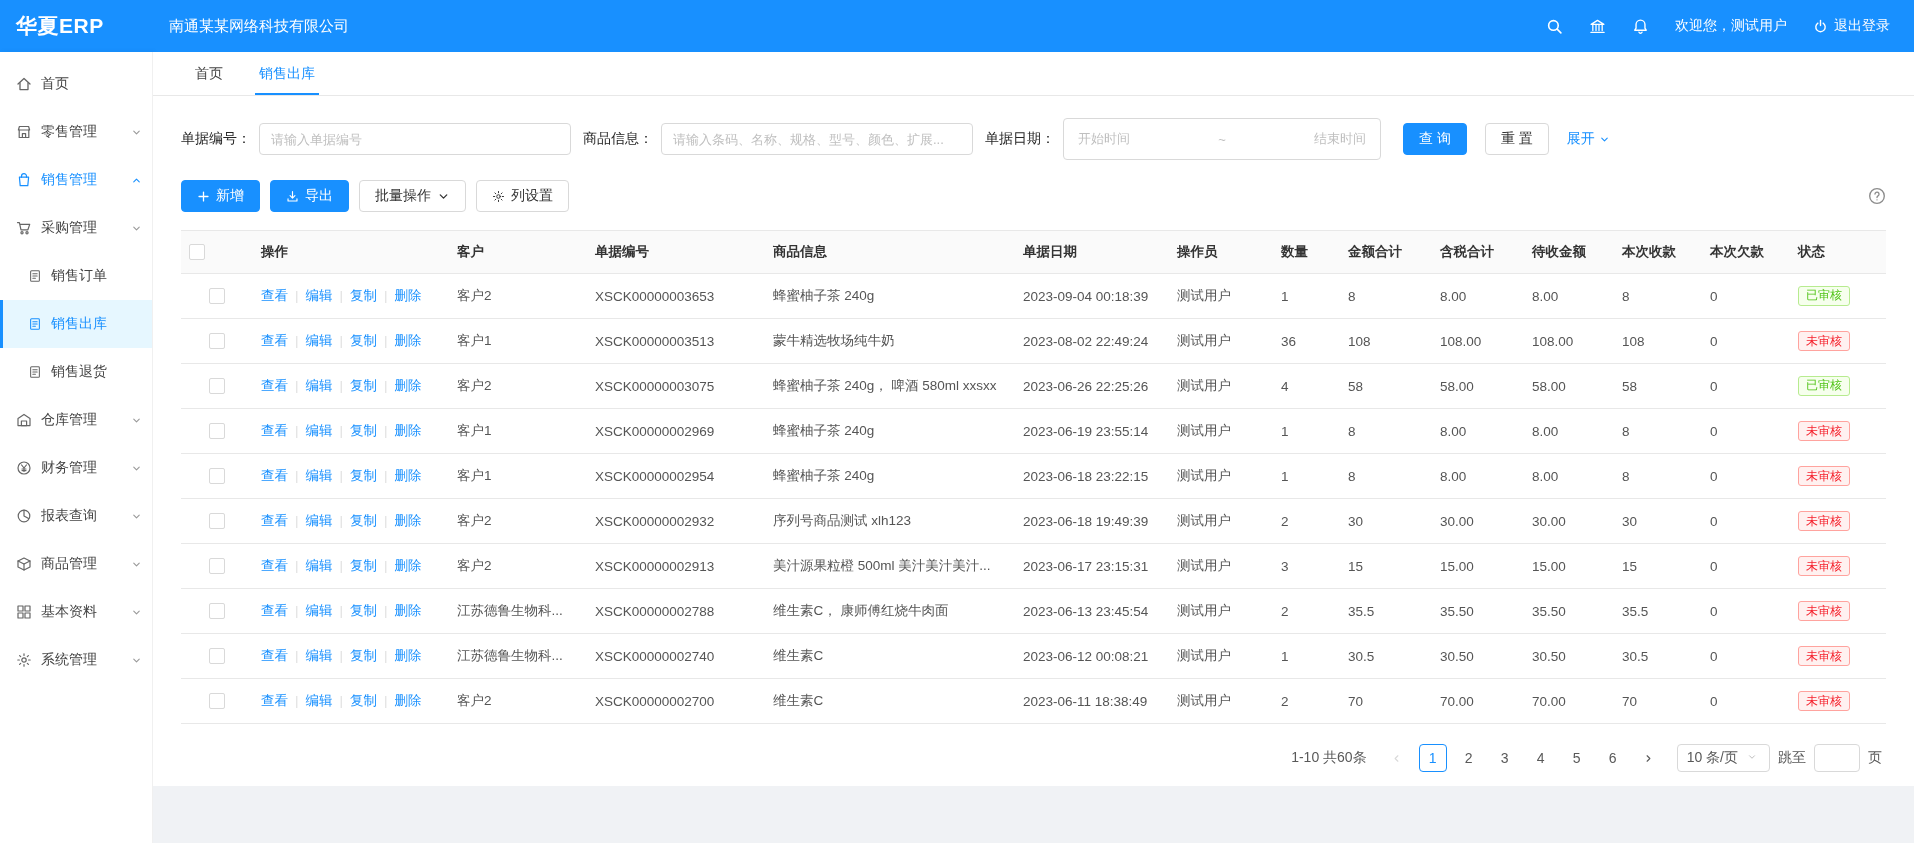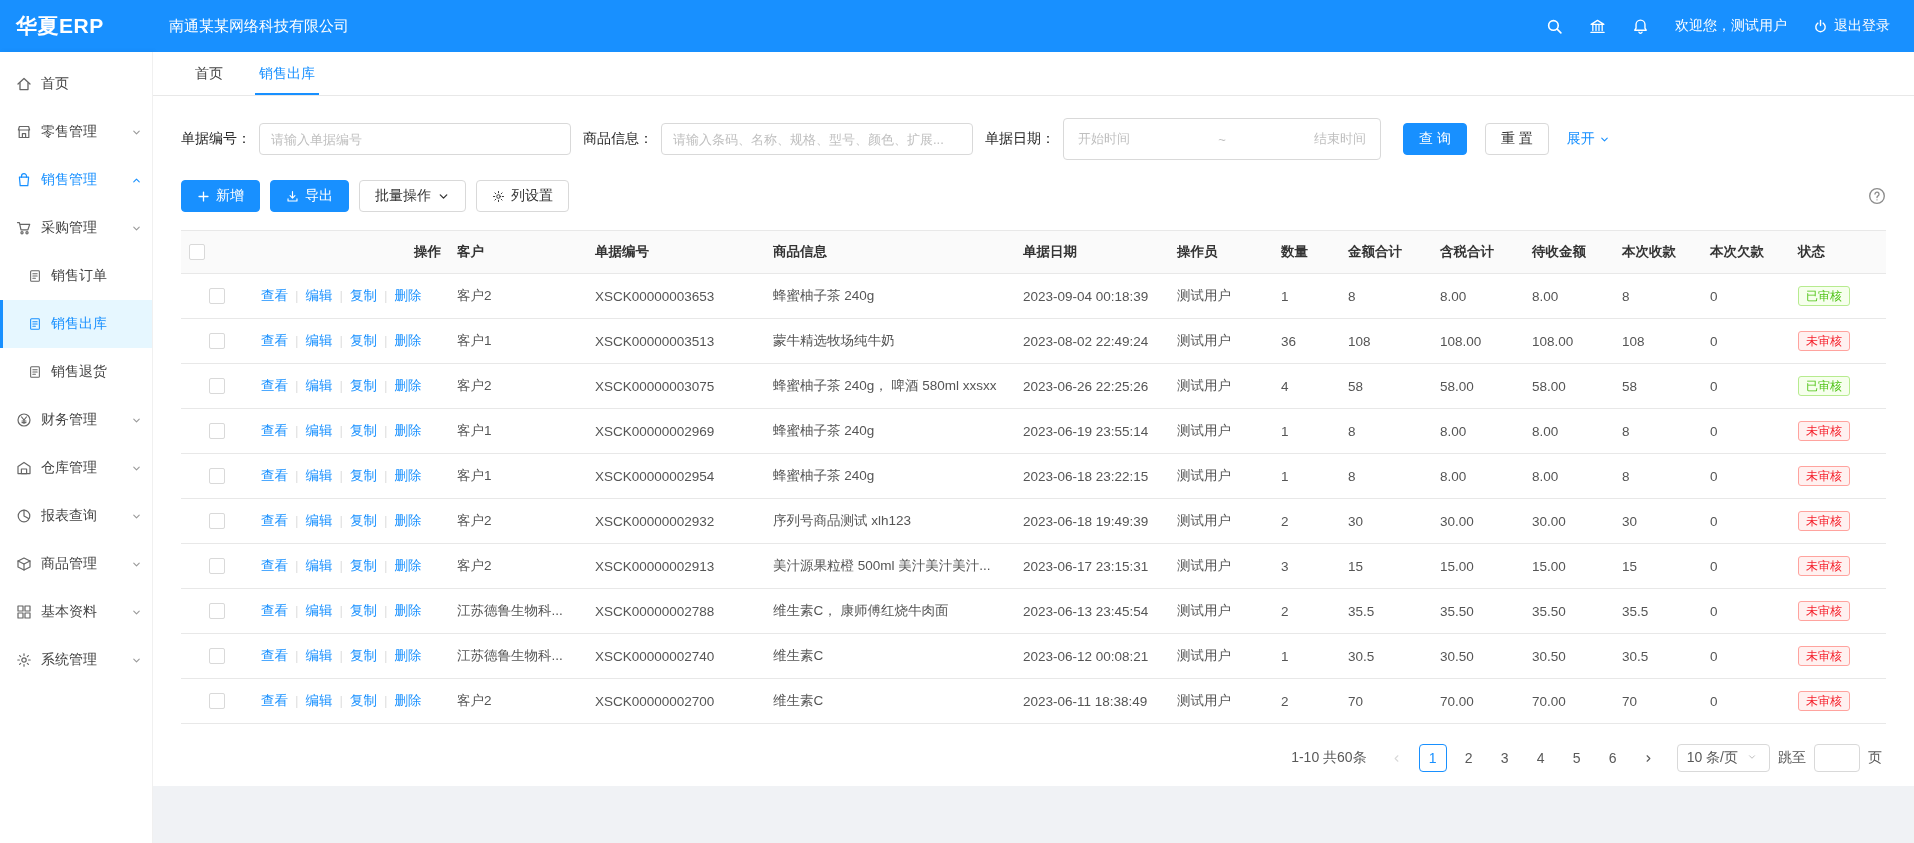"操作" th.th-actions { text-align: right -> left }
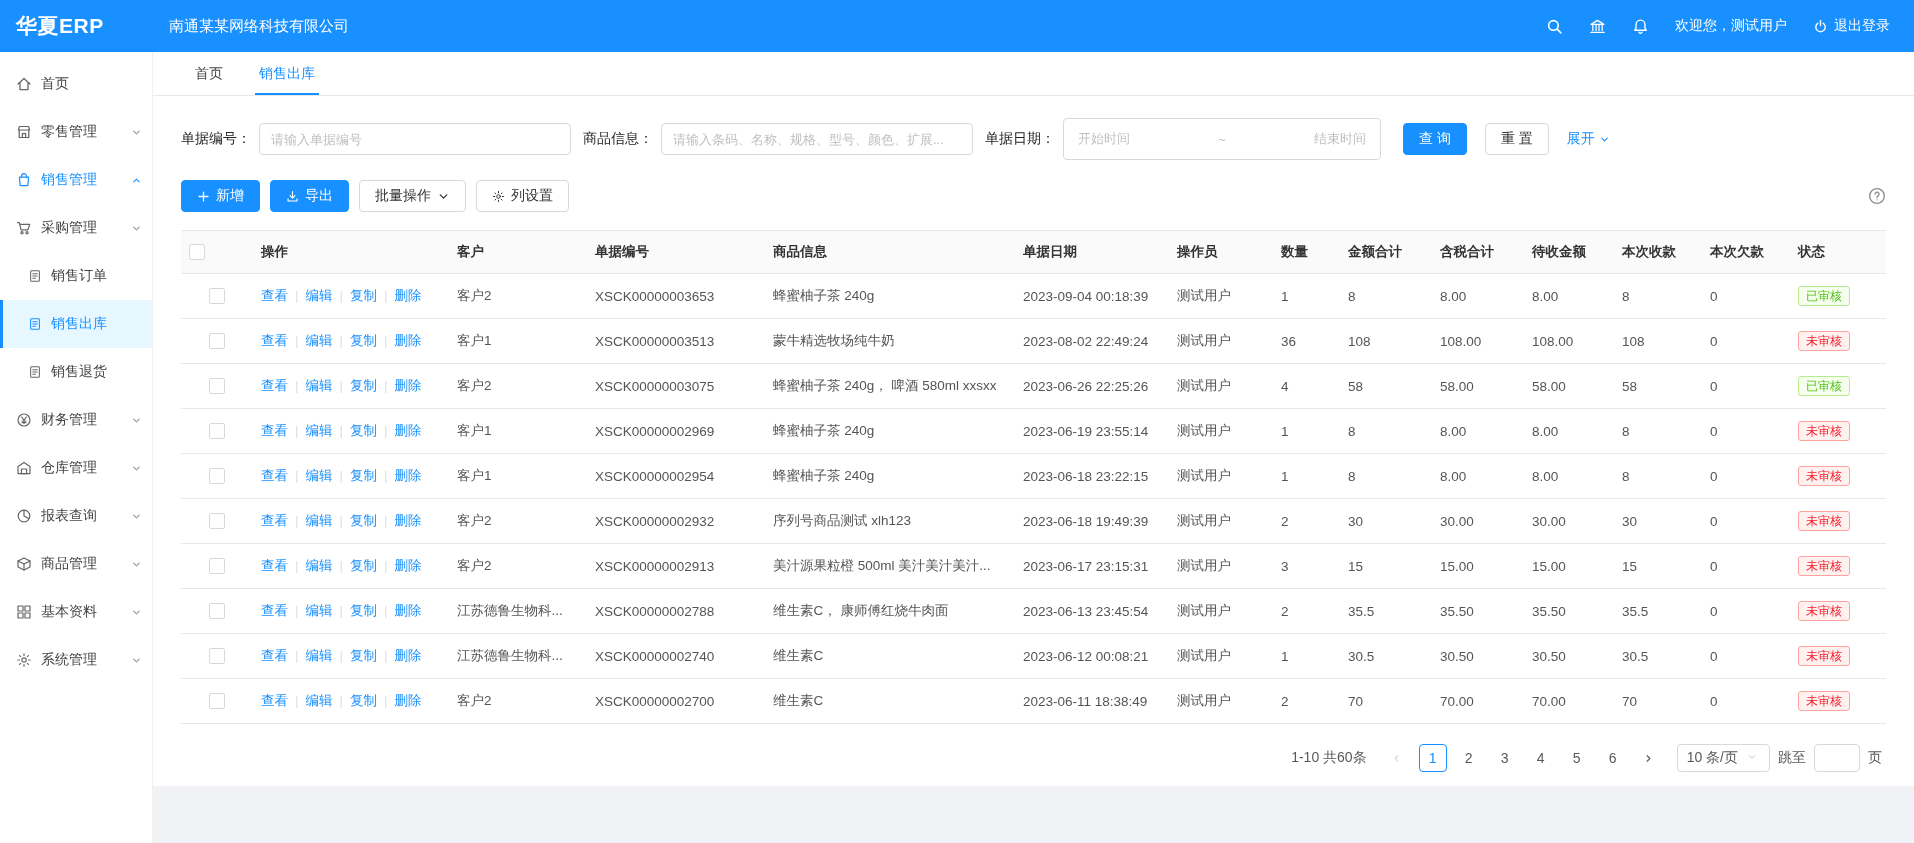"已审核" .badge-green { font-family: none -> Liberation Mono, monospace }
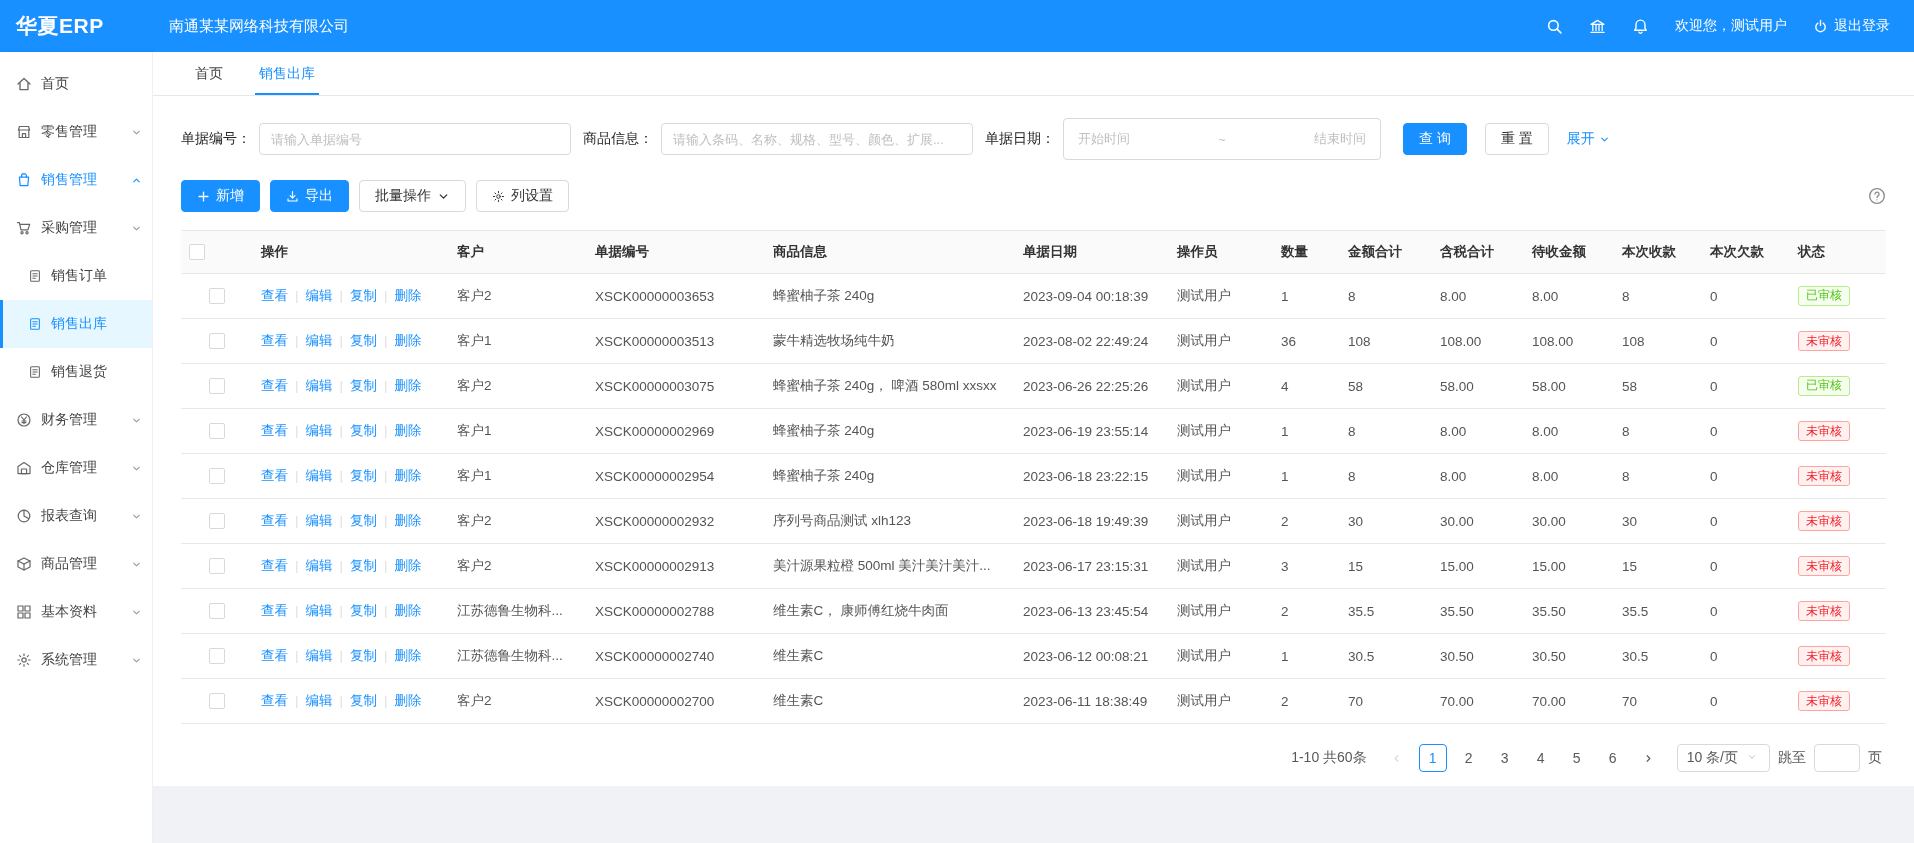"财务管理" div.side-item { order: before "仓库管理" -> after "仓库管理" }
